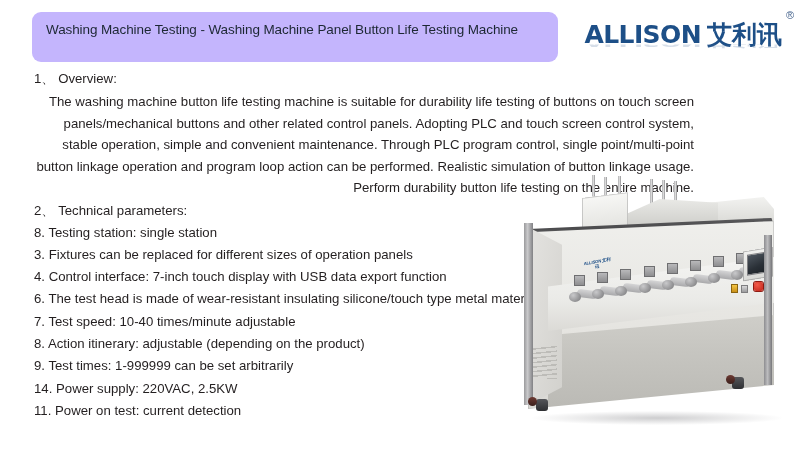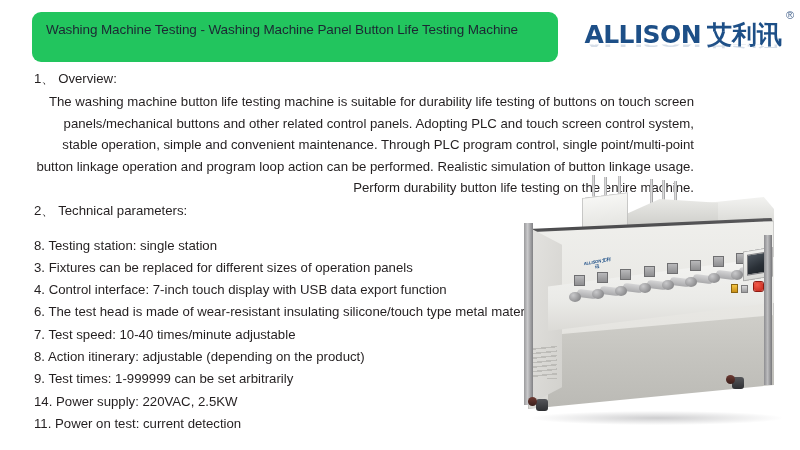"Washing Machine Testing - Washing" .title-pill { background: #22c55e -> #c4b5fd }
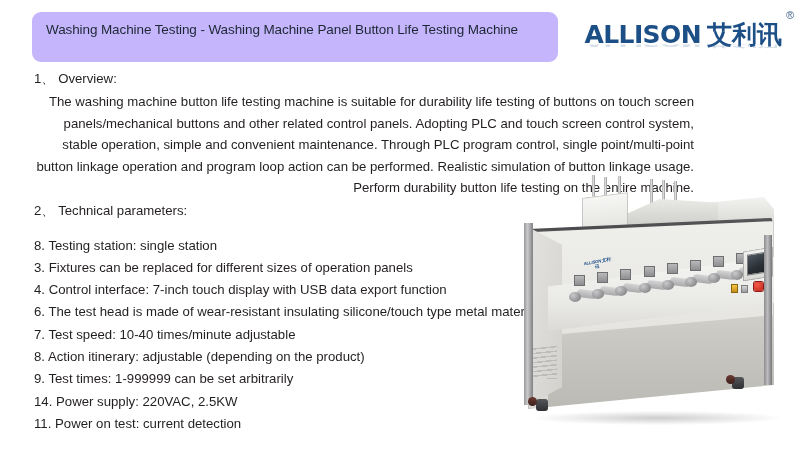"2、 Technical parameters:" .sec-head2 { margin: 1px 0 13px 0 -> 1px 0 0 0 }
